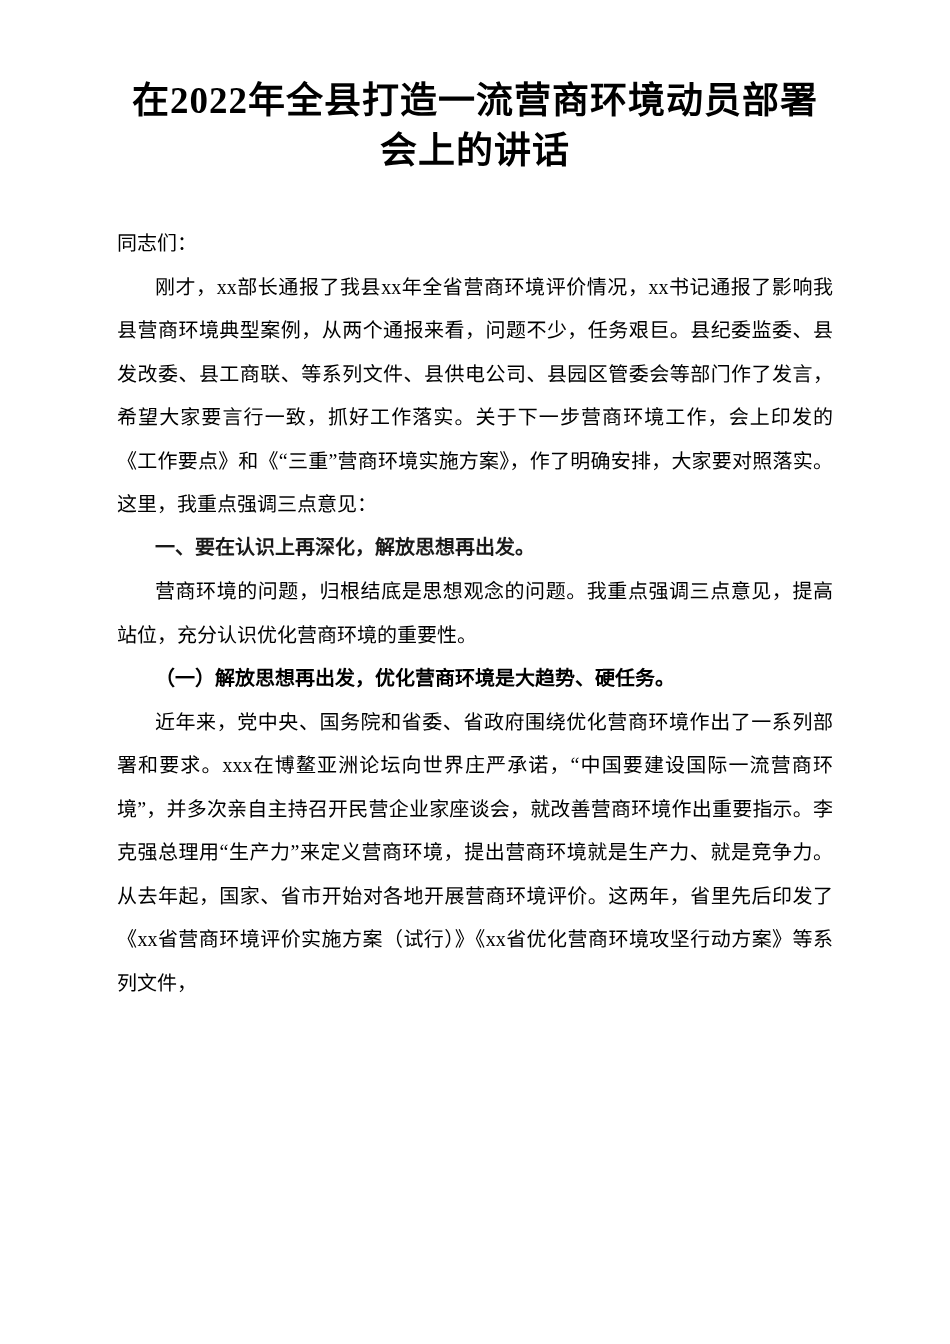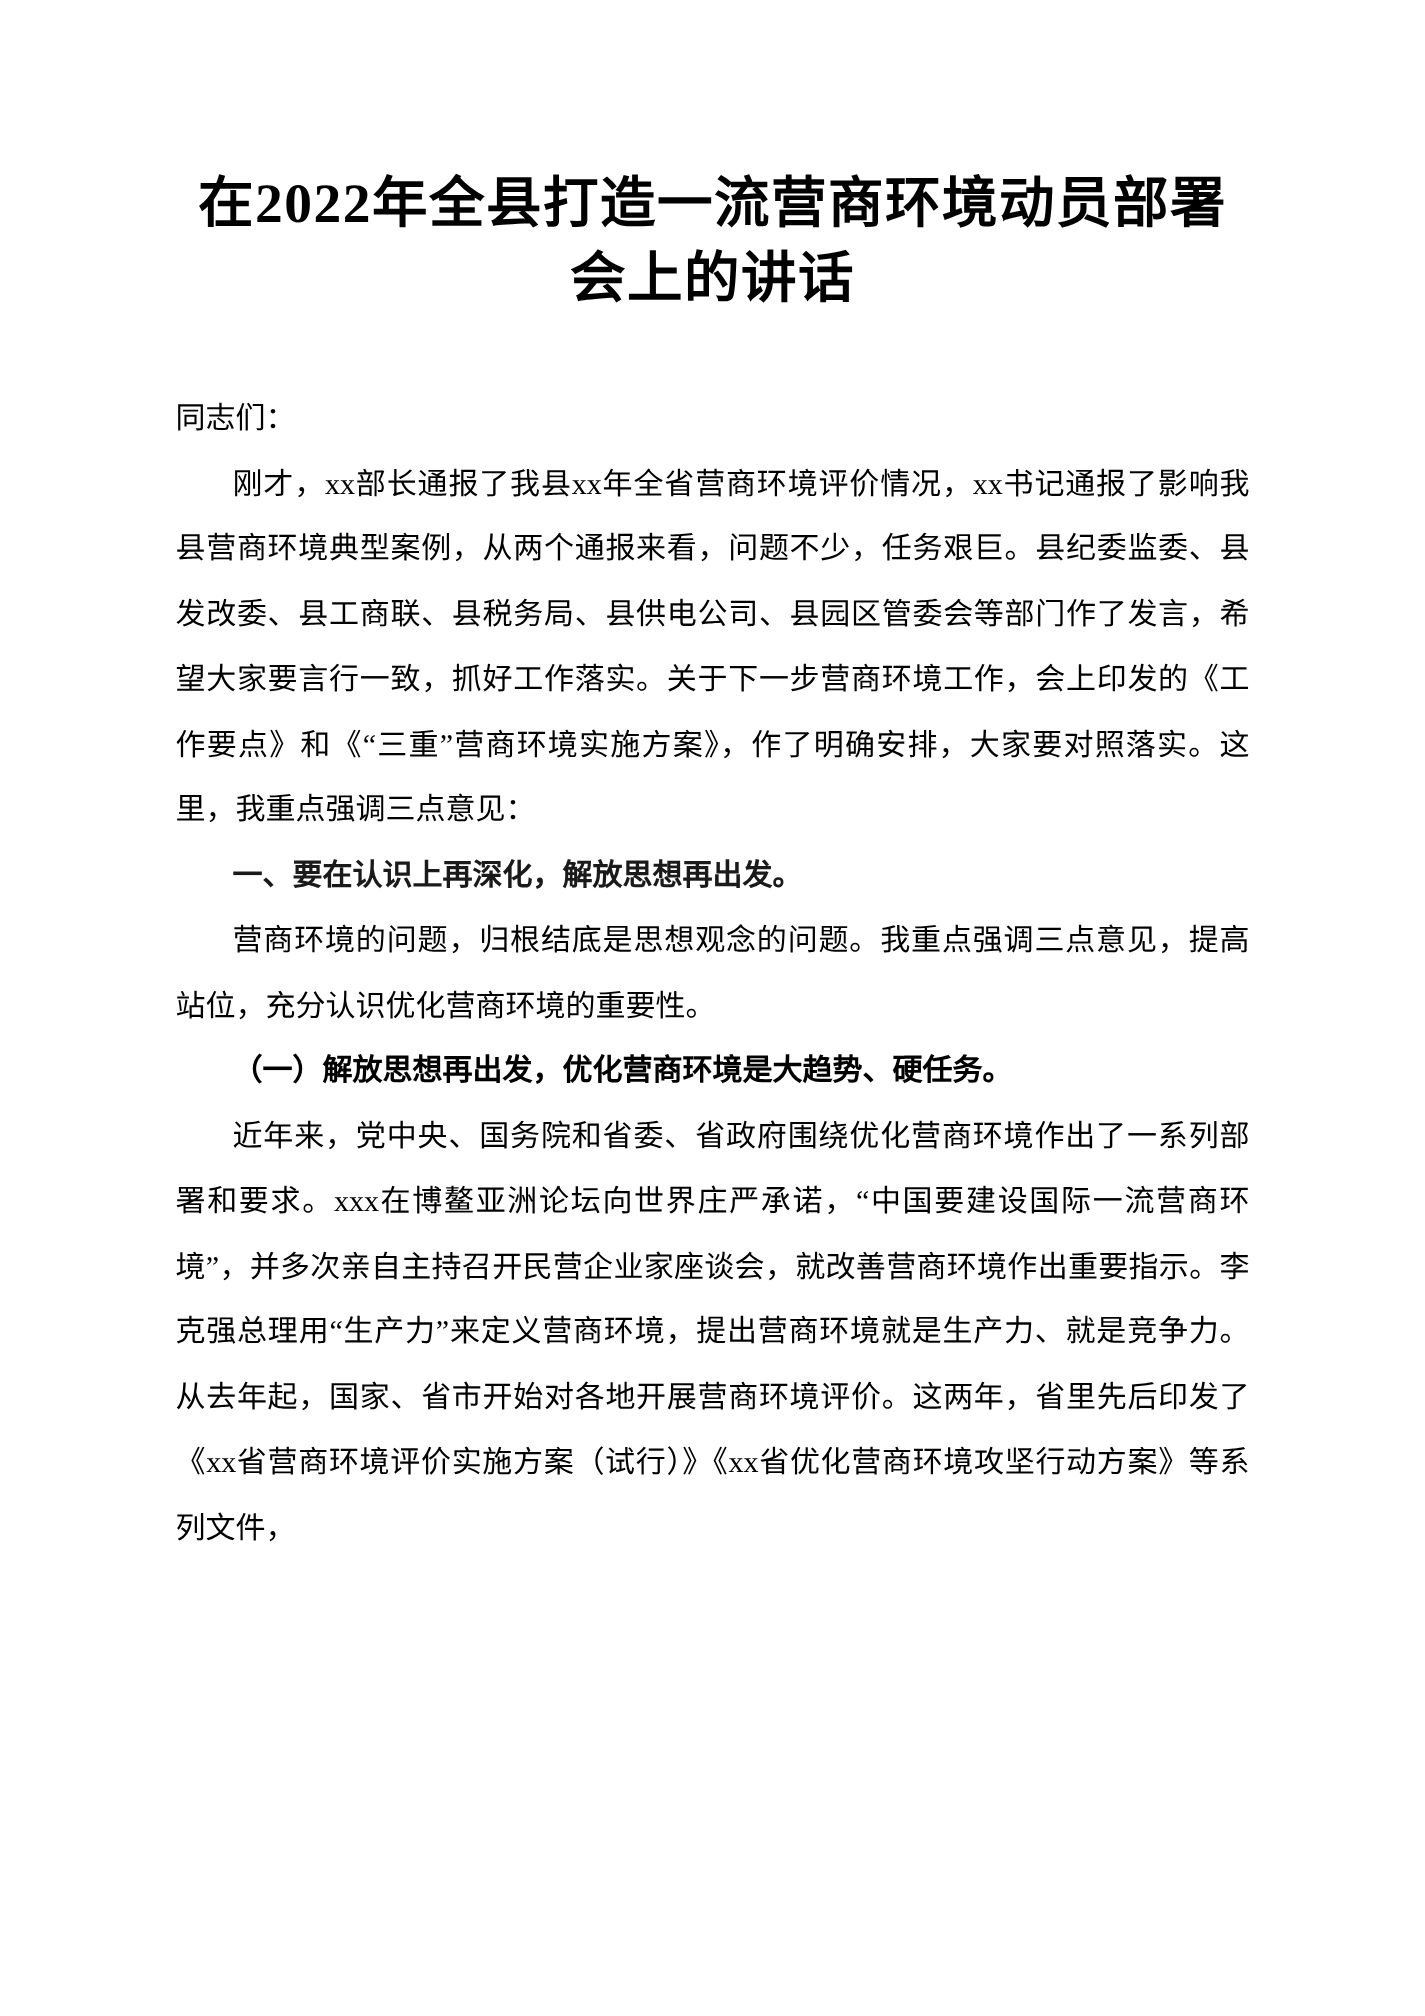"在2022年全县打造一流营商环境动员部署会上的讲话" .page { padding: 112px 117px 0 117px -> 76px 117px 0 117px }
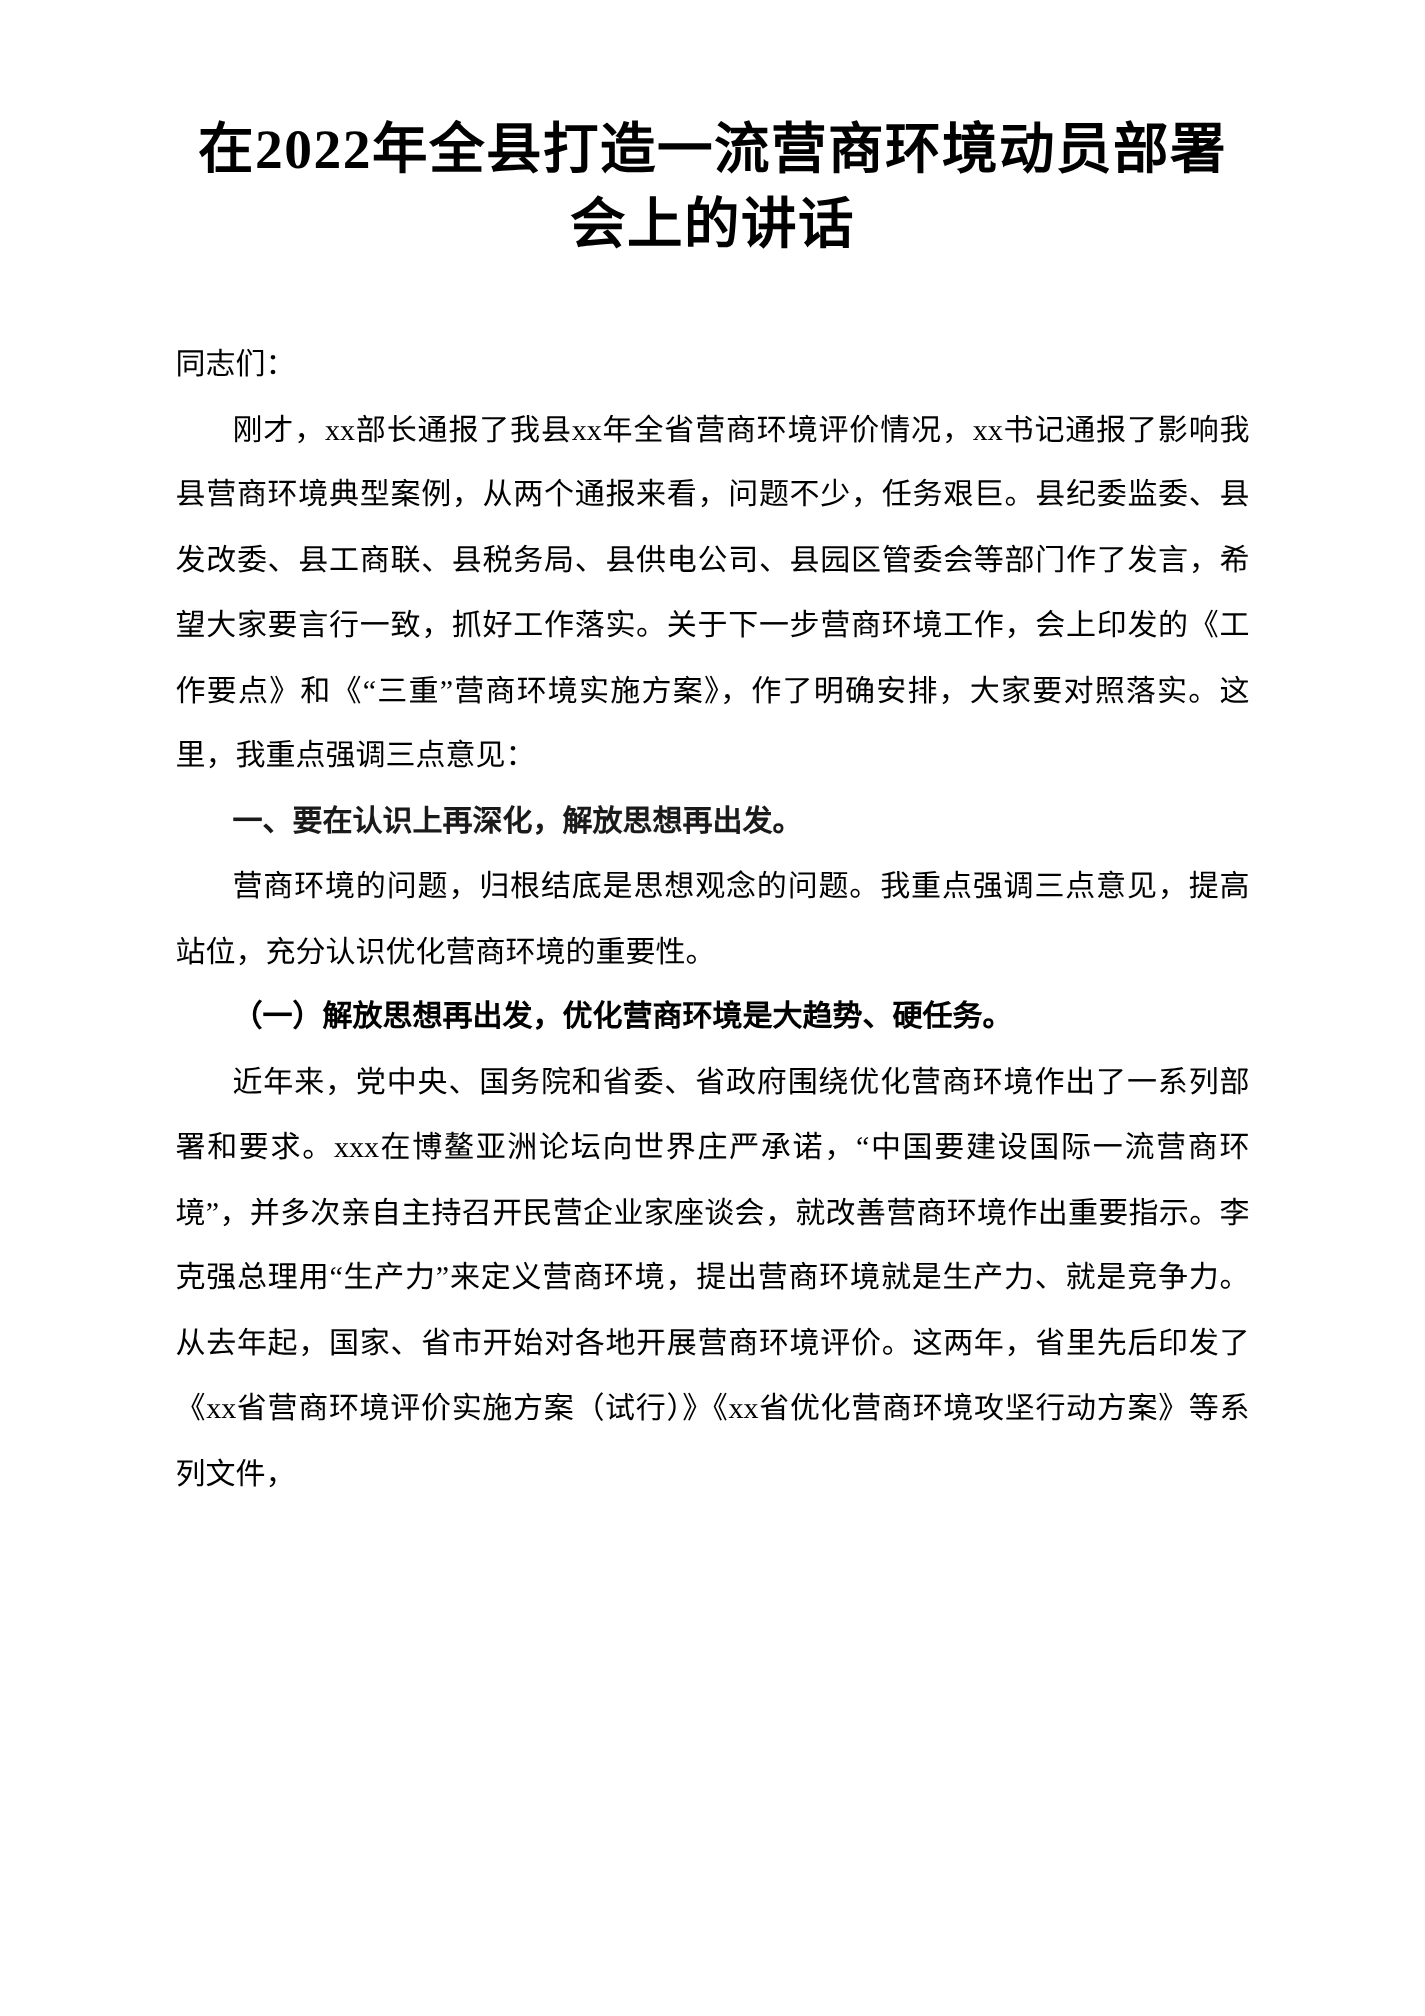"刚才，xx部长通报了我县xx年全省营商环境评价情况，xx书记通报了影响我县营商环" p { text: 县税务局 -> 等系列文件 }
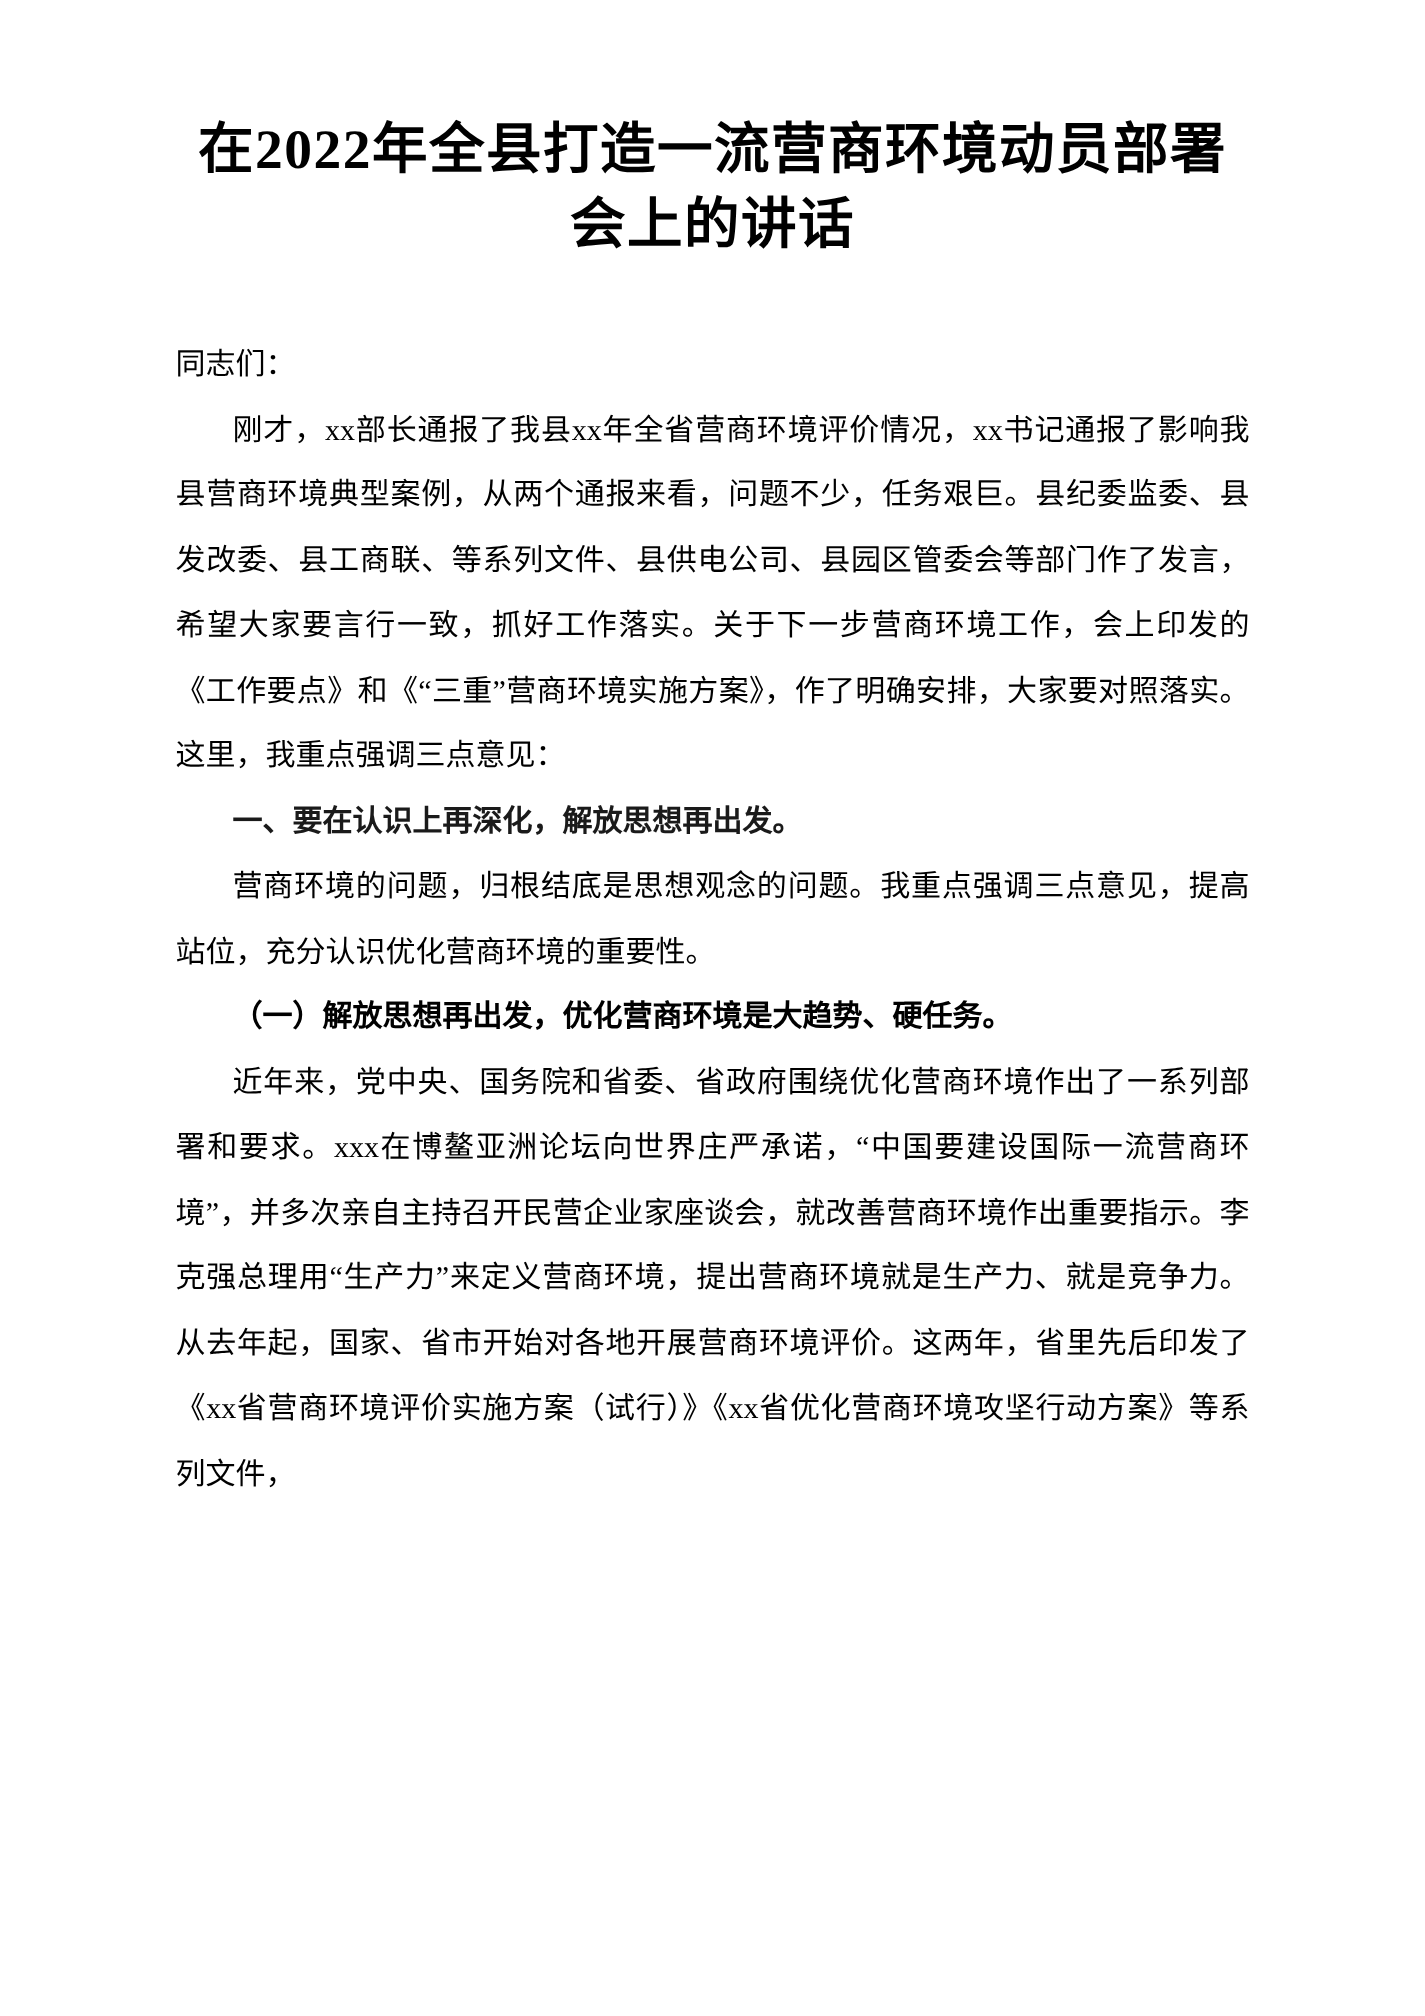"一、要在认识上再深化，解放思想再出发。" .doc-body p.heading-level-1 { font-family: Liberation Serif, serif -> Liberation Mono, monospace }
